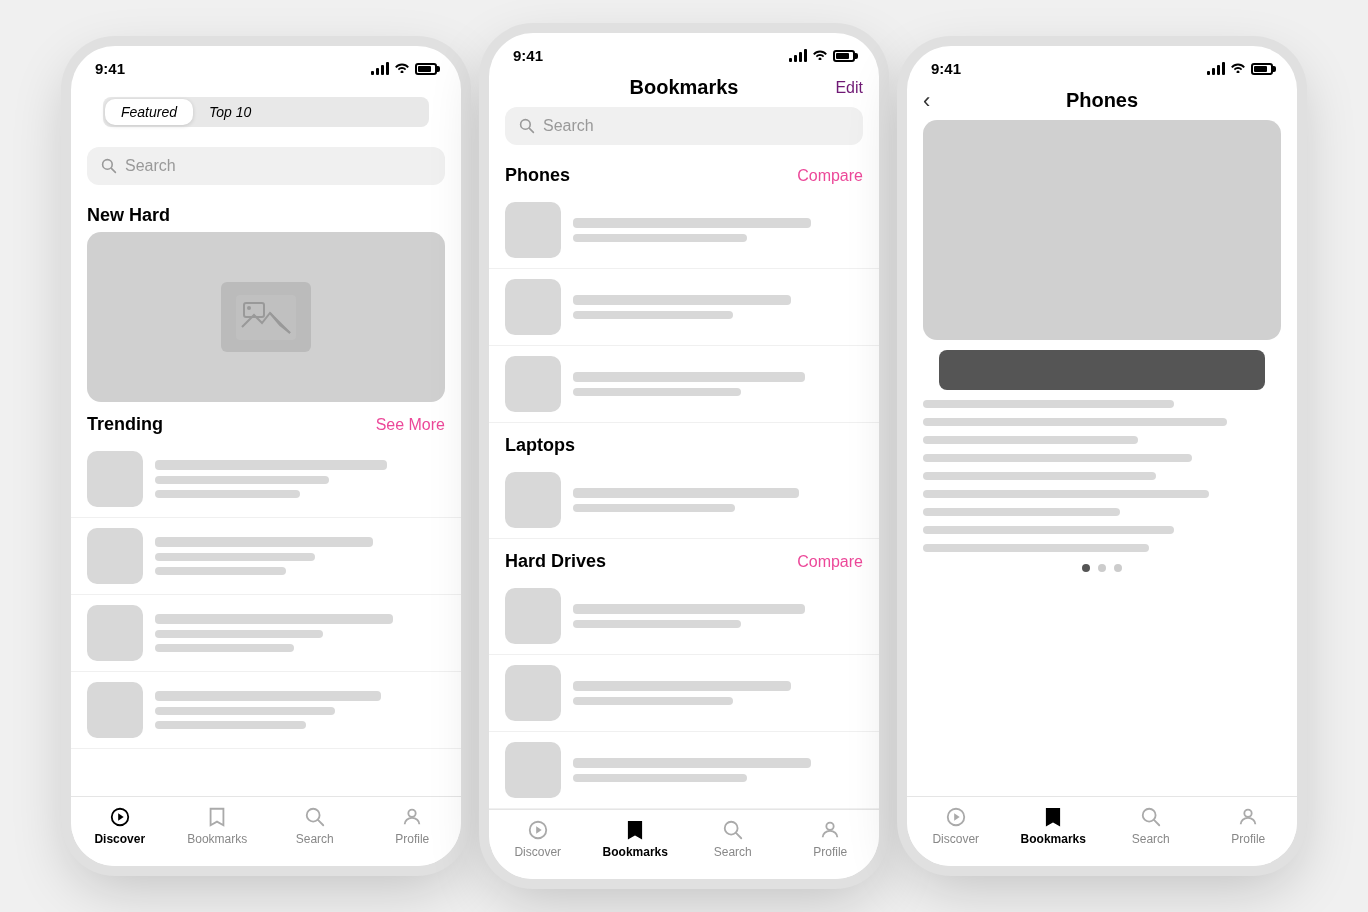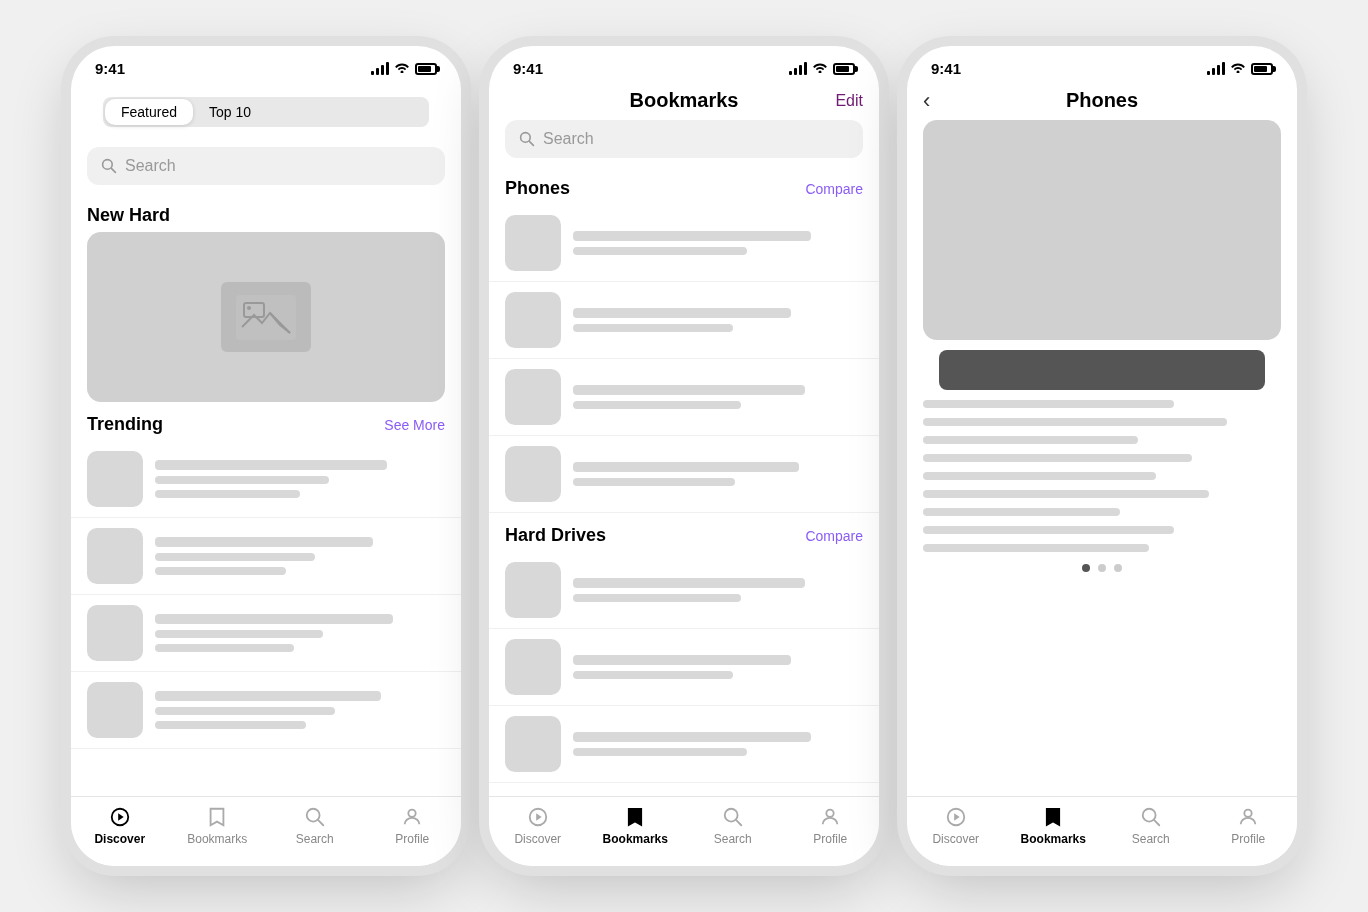"Featured" .segment-btn { font-style: none -> italic }
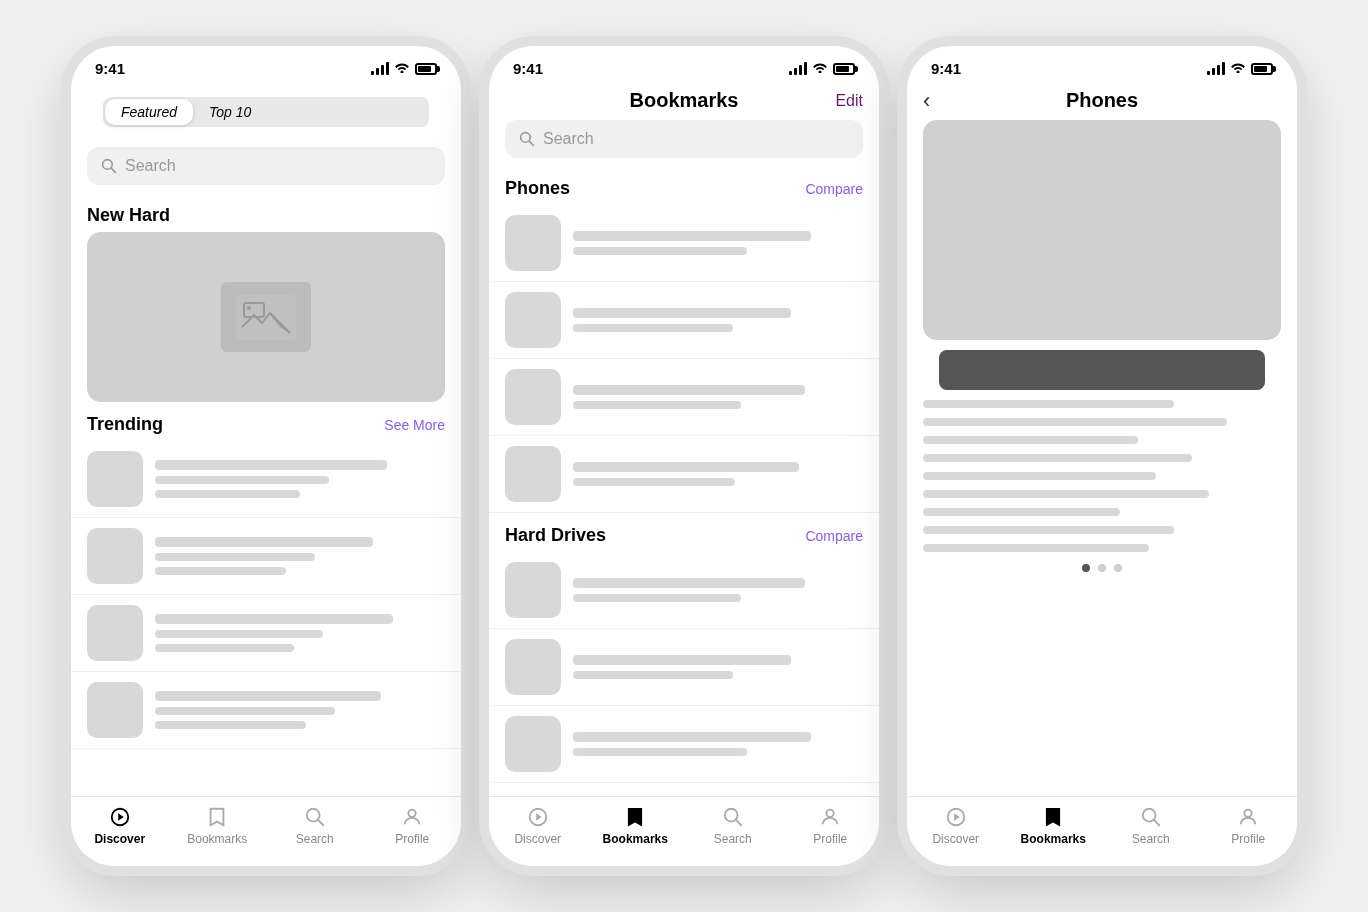"Compare" .section-action { color: #8b5cf6 -> #ec4899; font-size: 14px -> 16px }
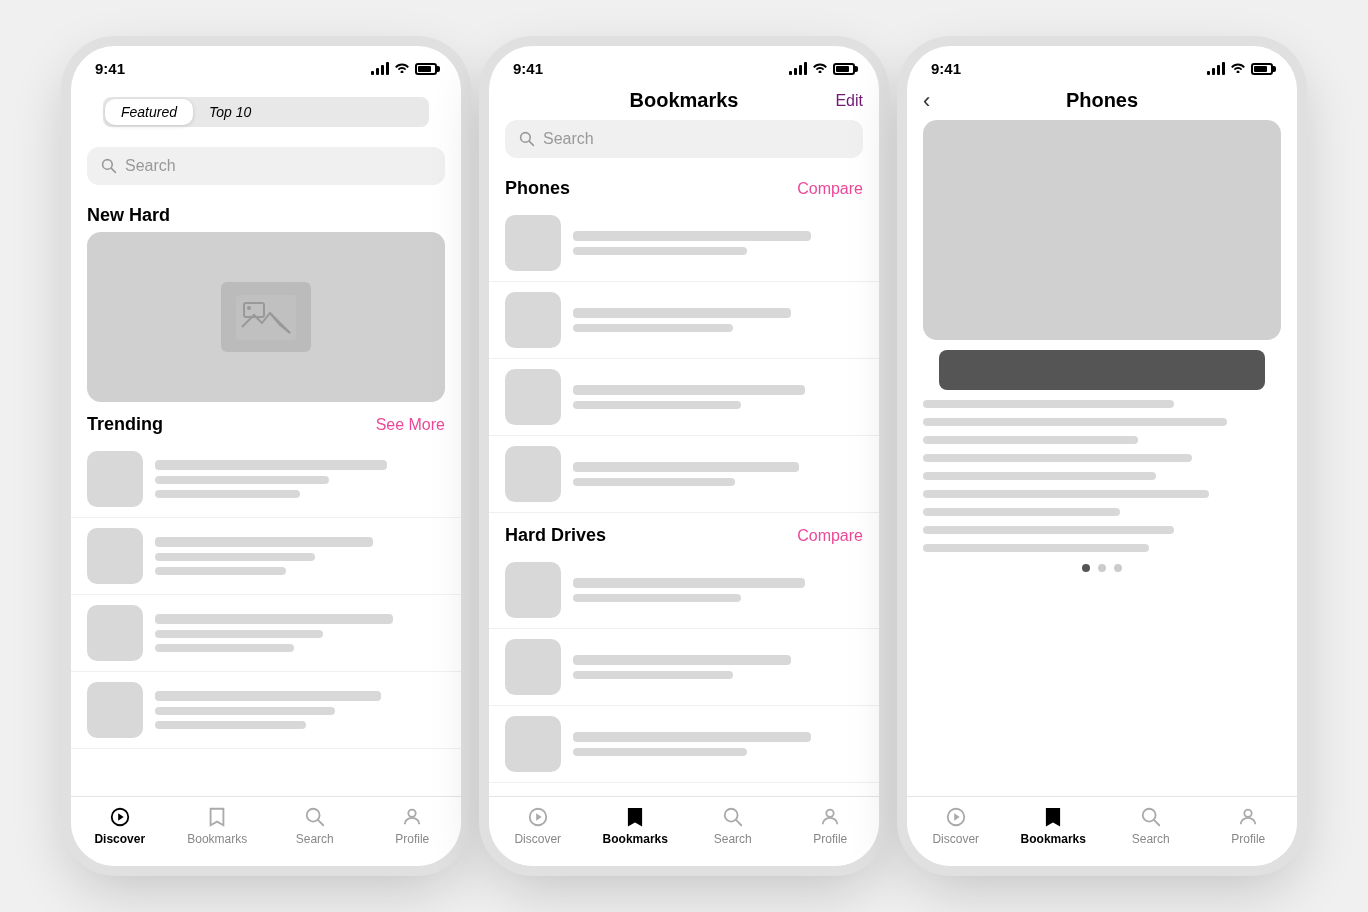"Laptops" div.section-header { html: none -> <div> <span>Laptops</span> </div> }
